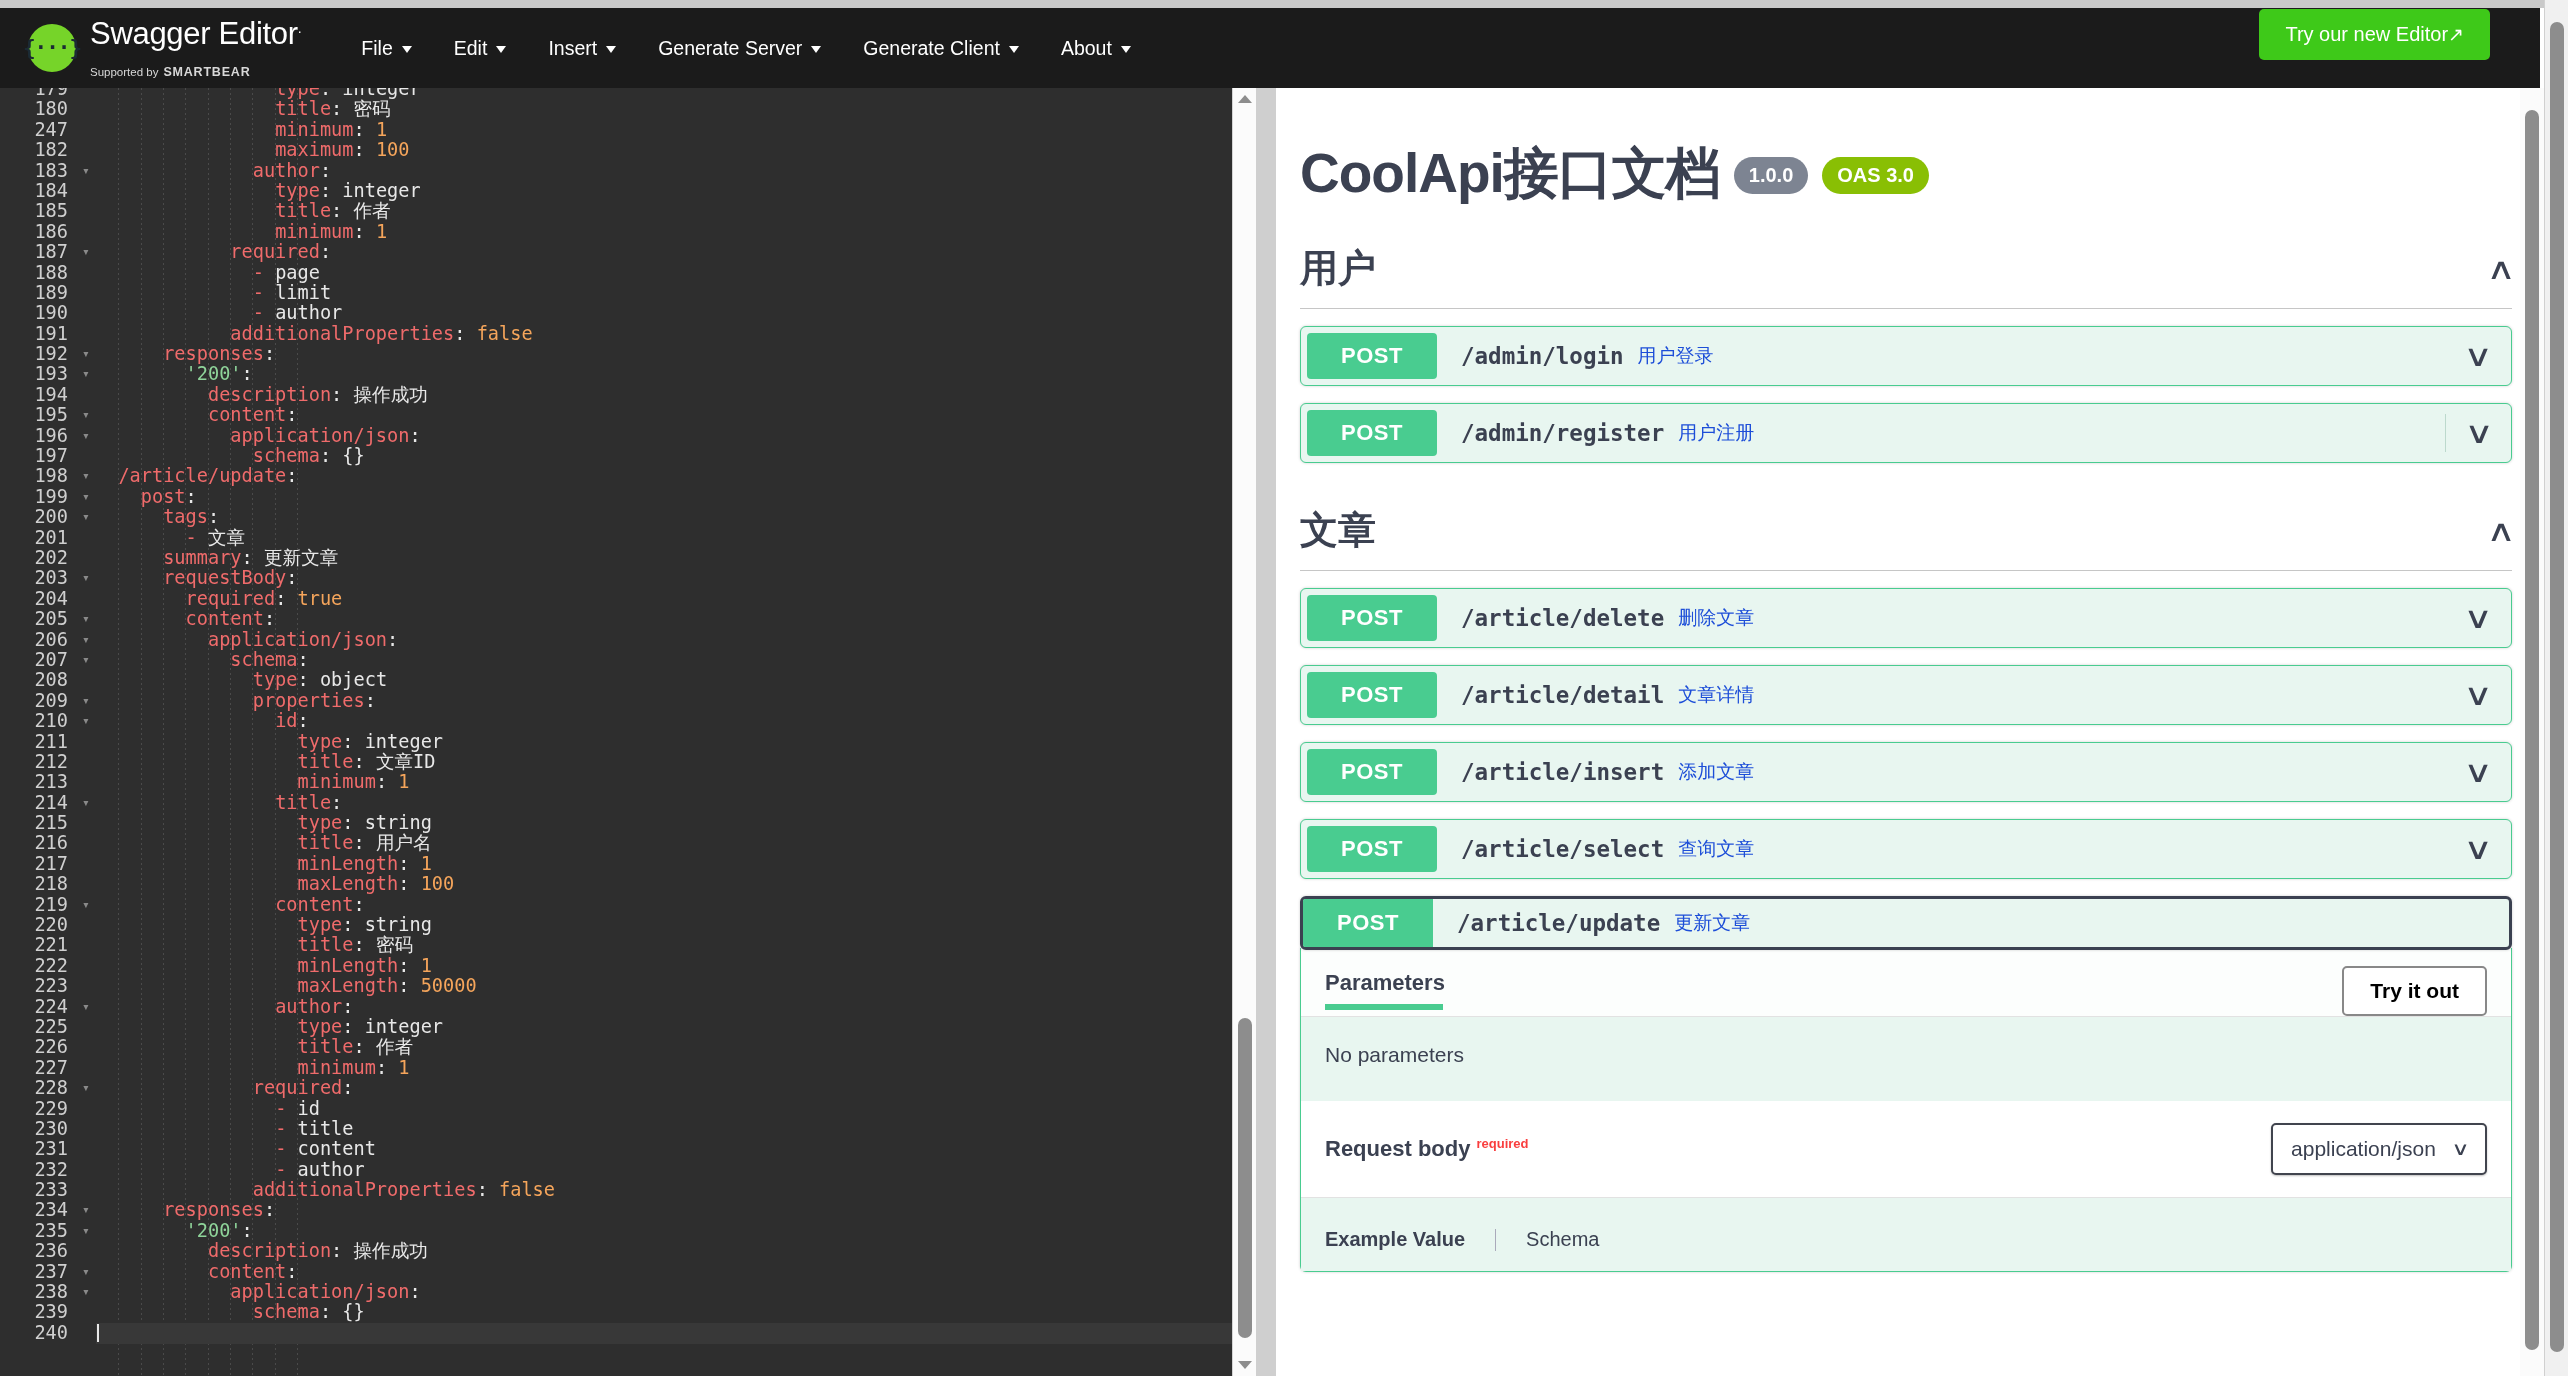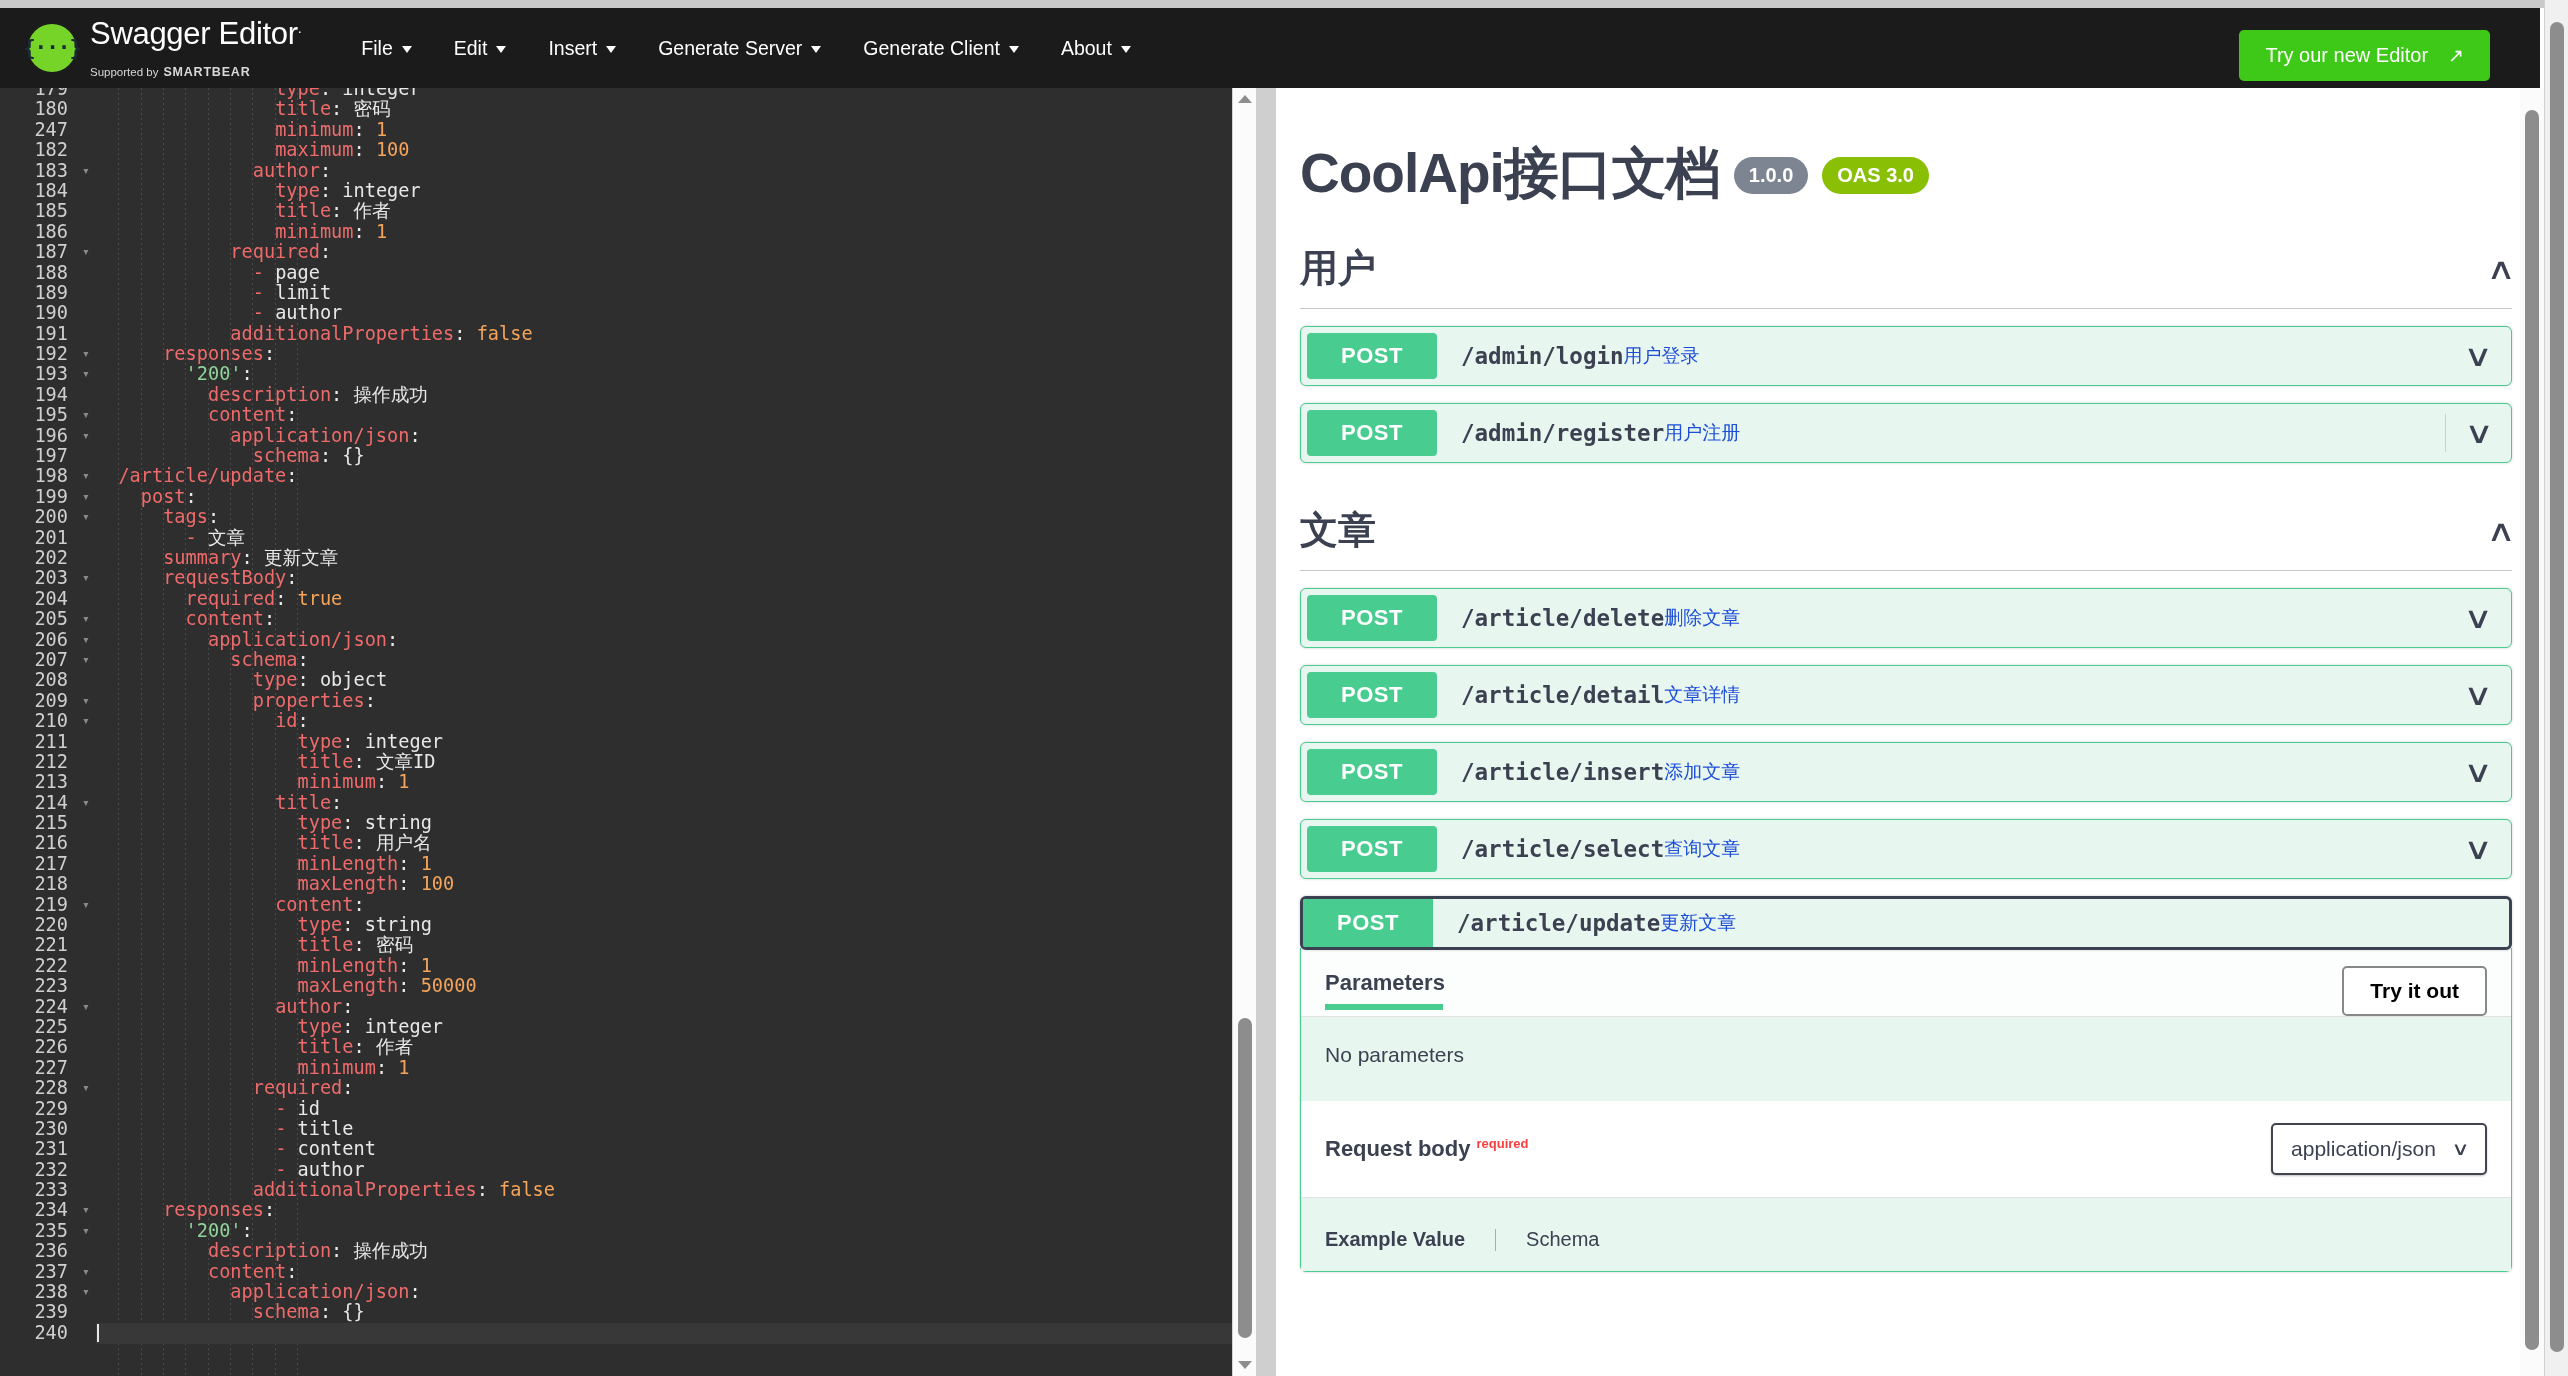"Try our new Editor" #try-editor-btn { gap: 20px -> 0; top: 22px -> 1px }
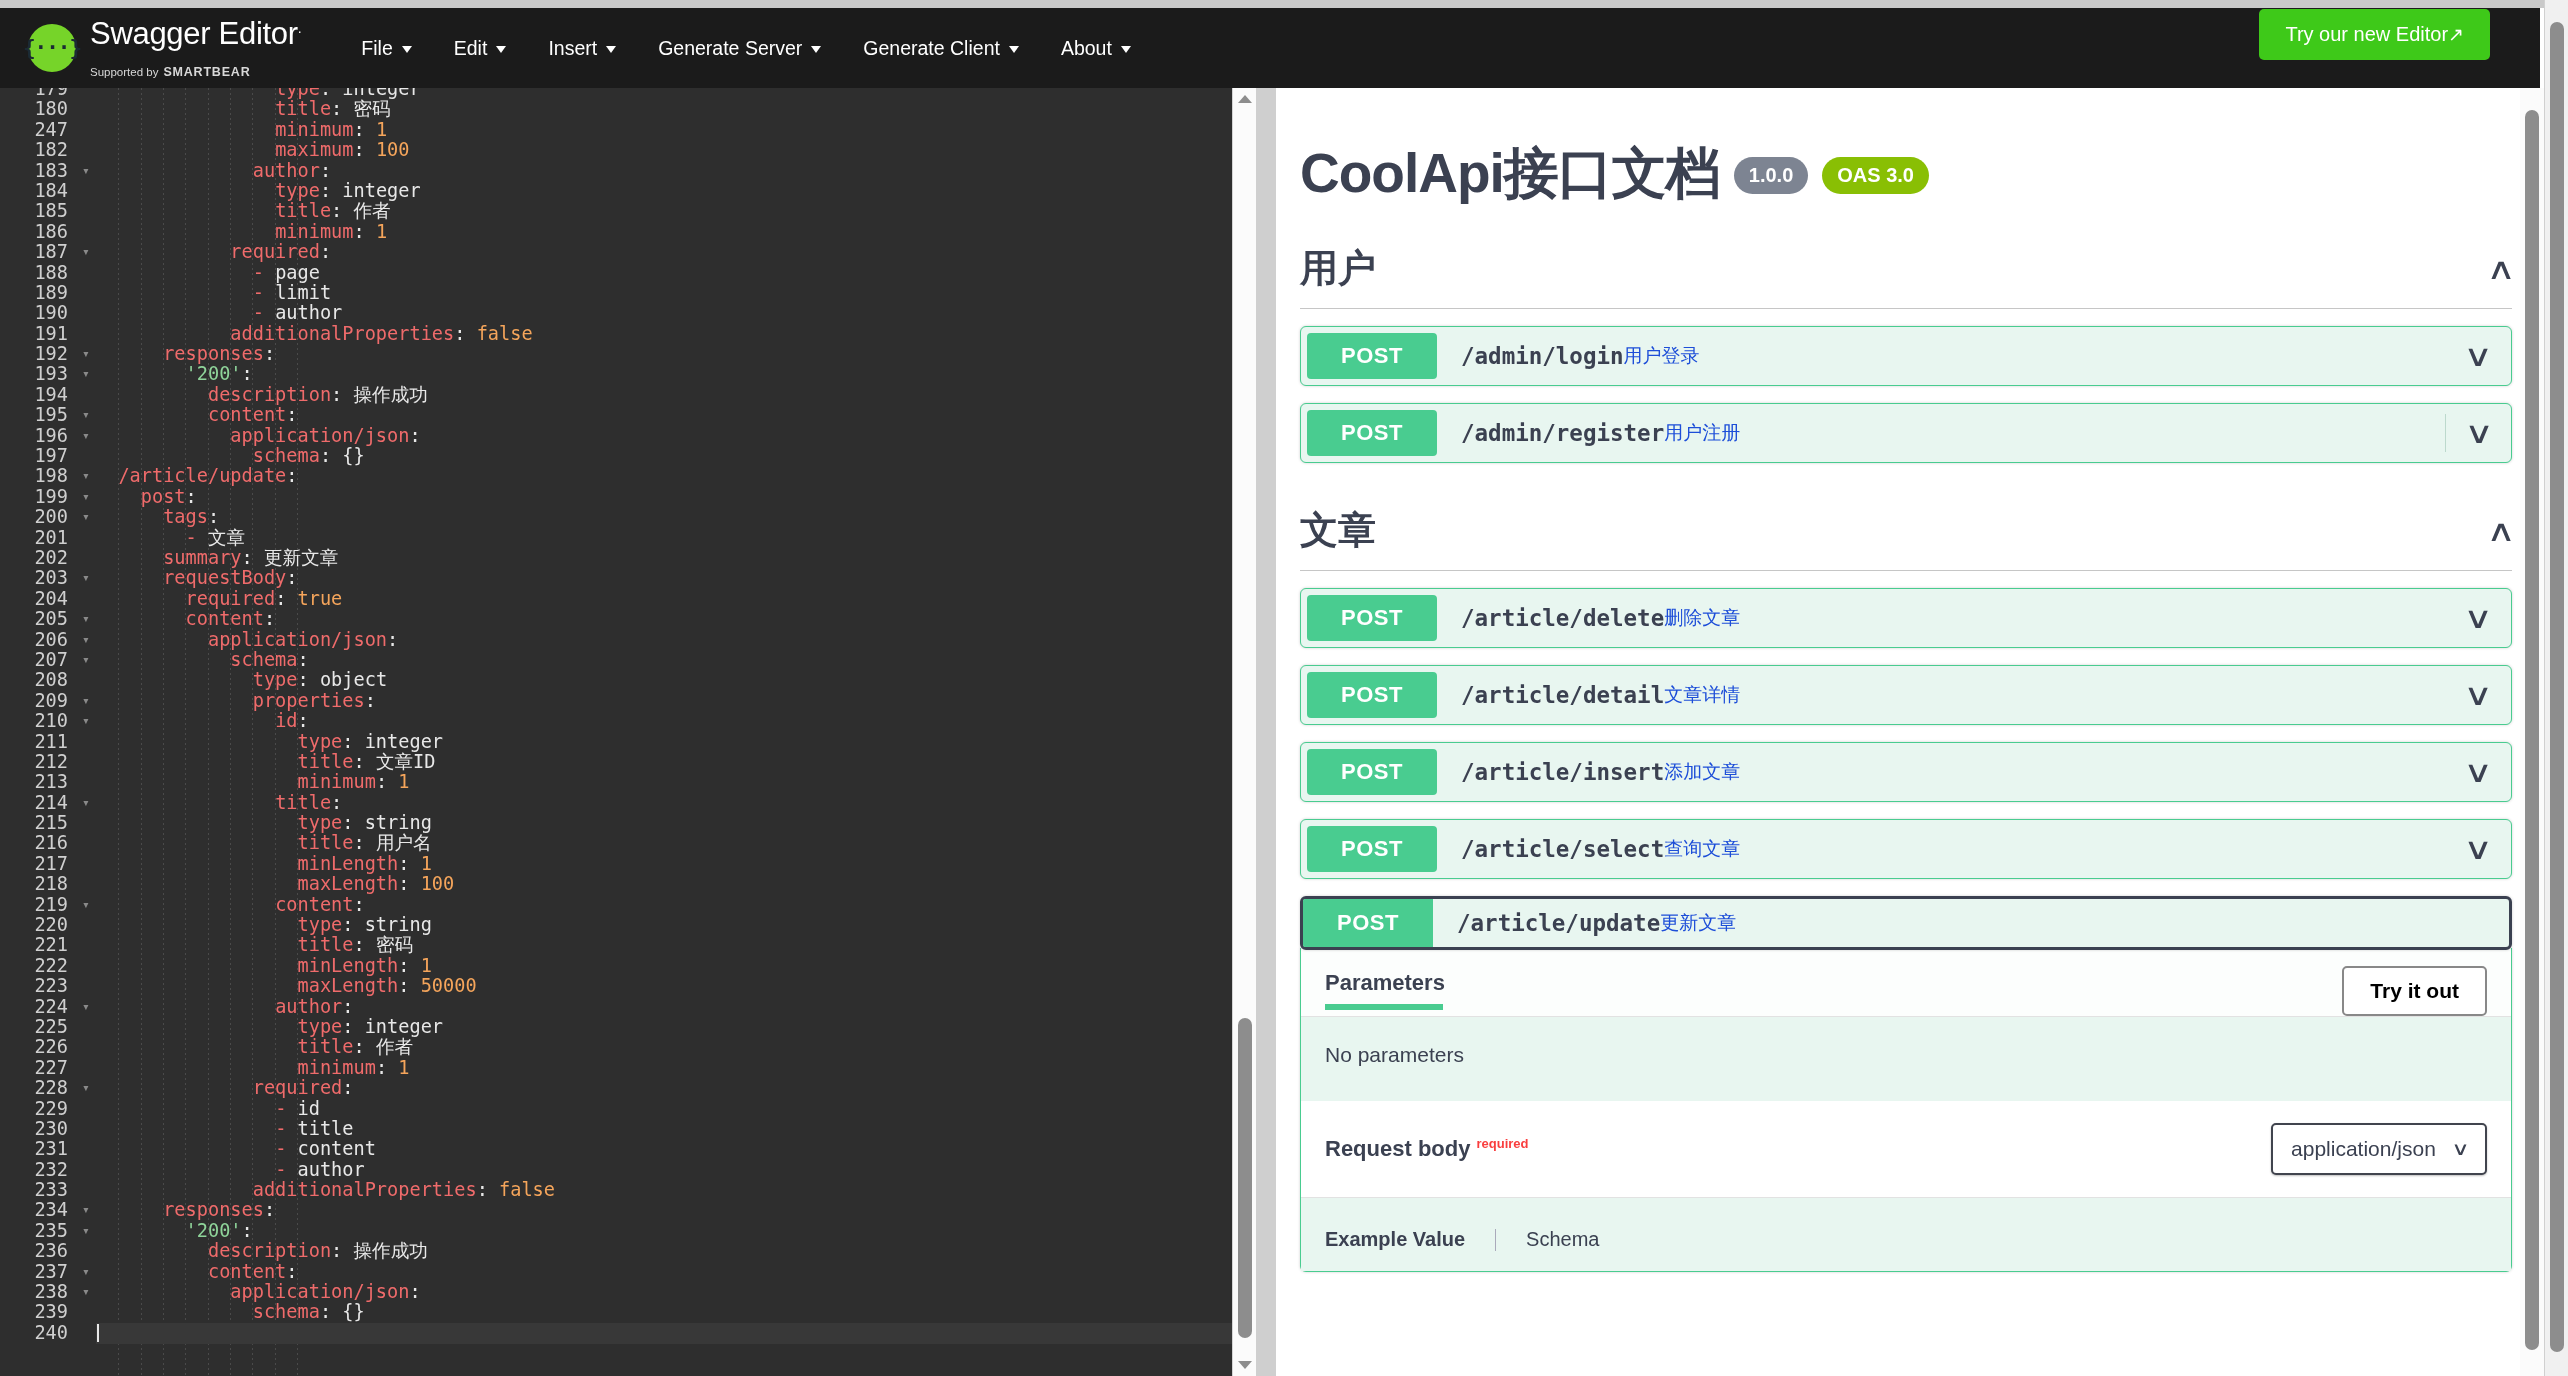"/admin/login" .op-labels { gap: none -> 14px }
